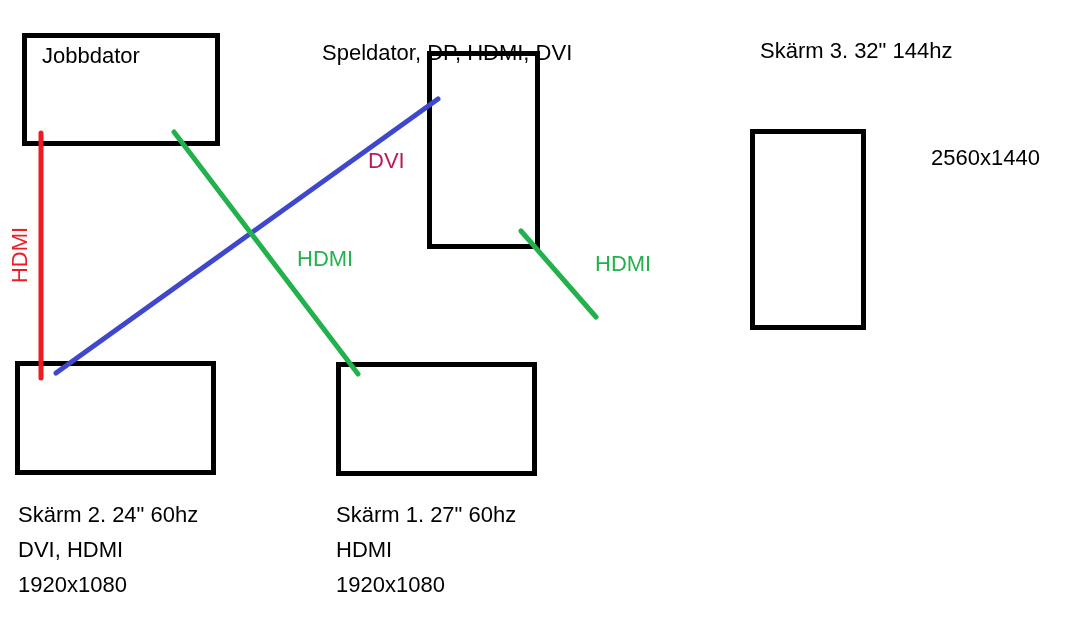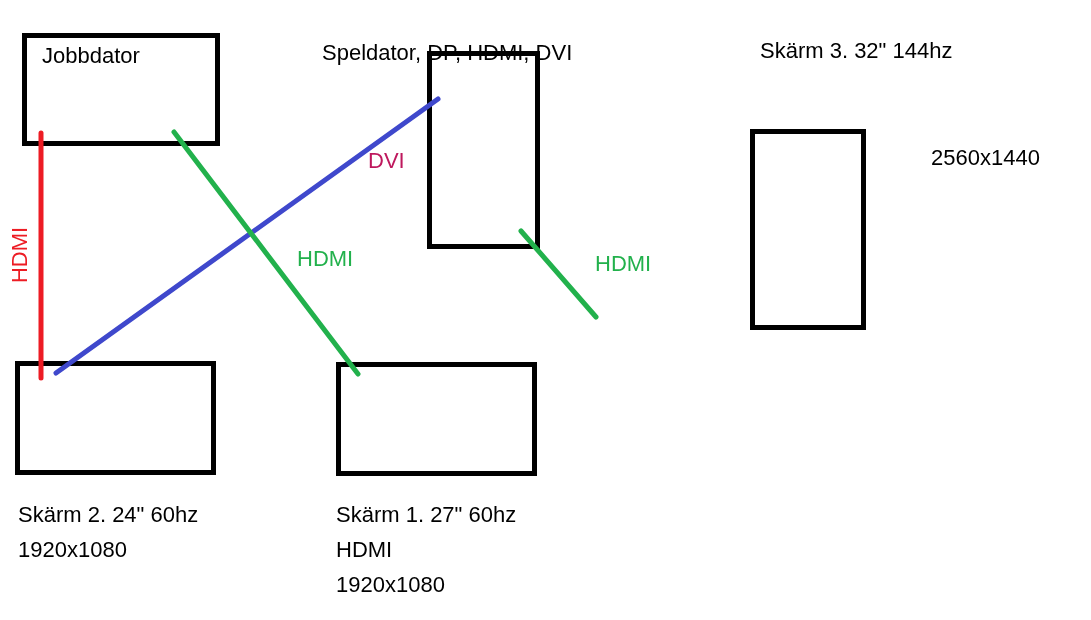"DVI, HDMI" div { html: none -> <div>DVI, HDMI</div> }
